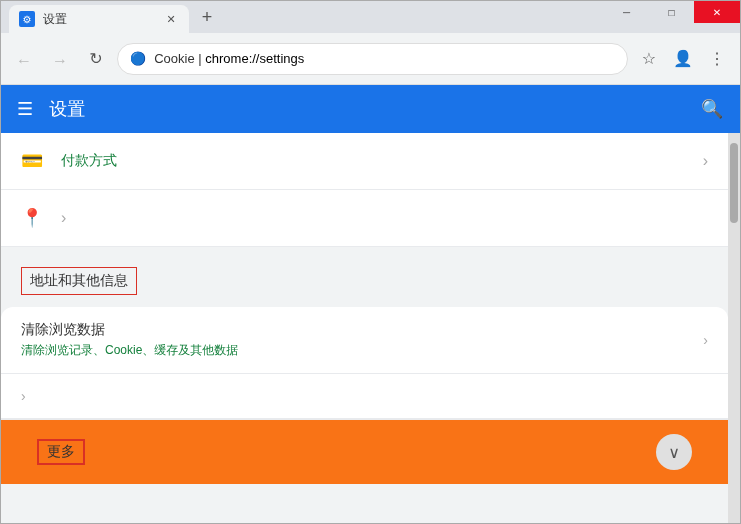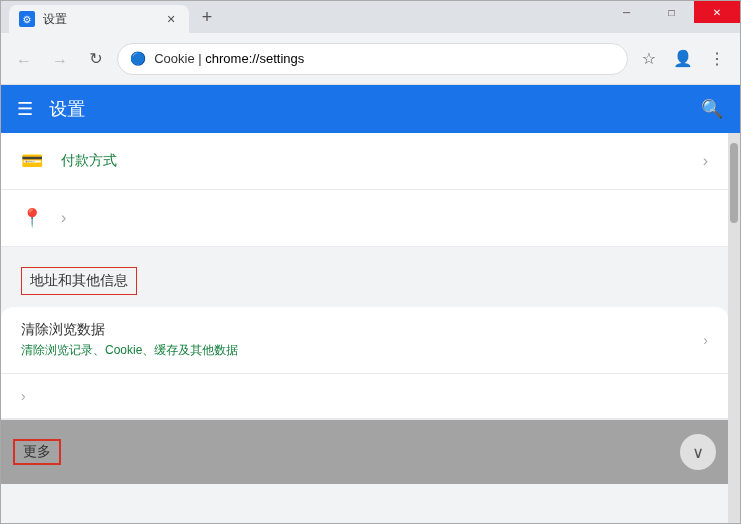"更多" .more-section { background: #a3a3a3 -> #f97316; padding: 14px 12px -> 14px 36px }
